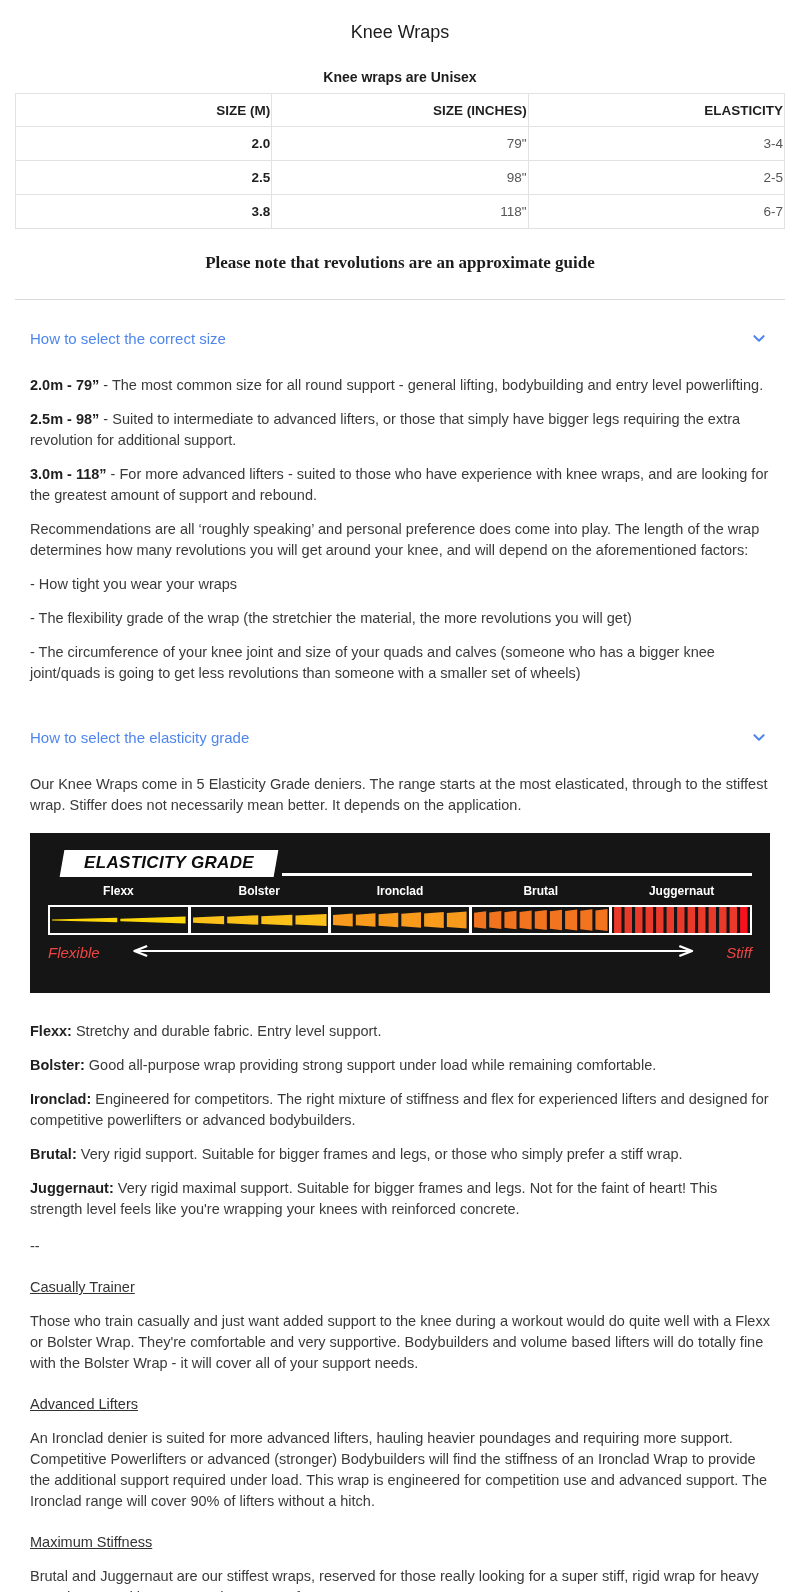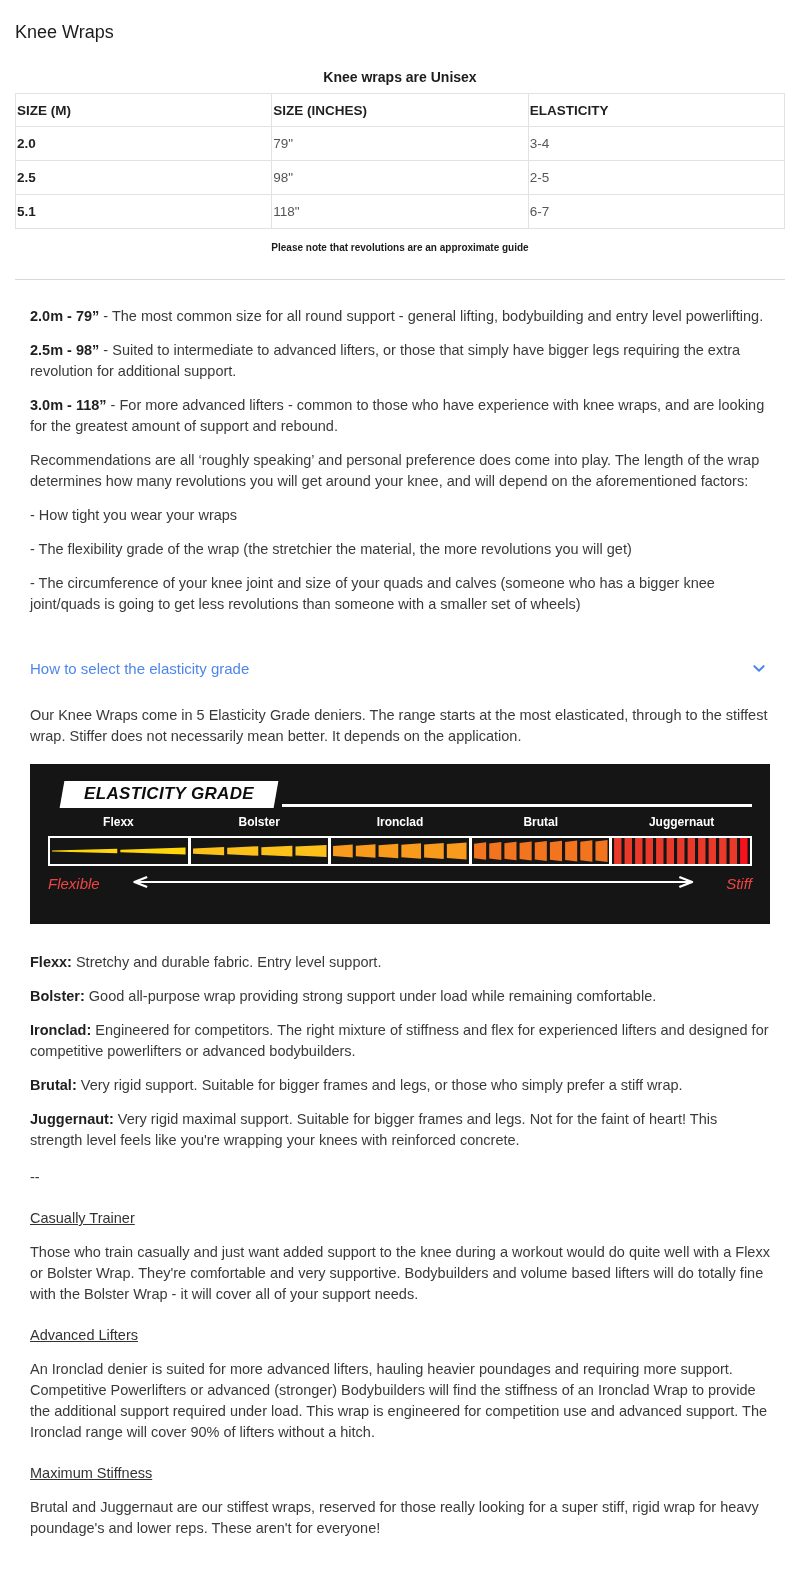"Knee Wraps" .title { text-align: left -> center }
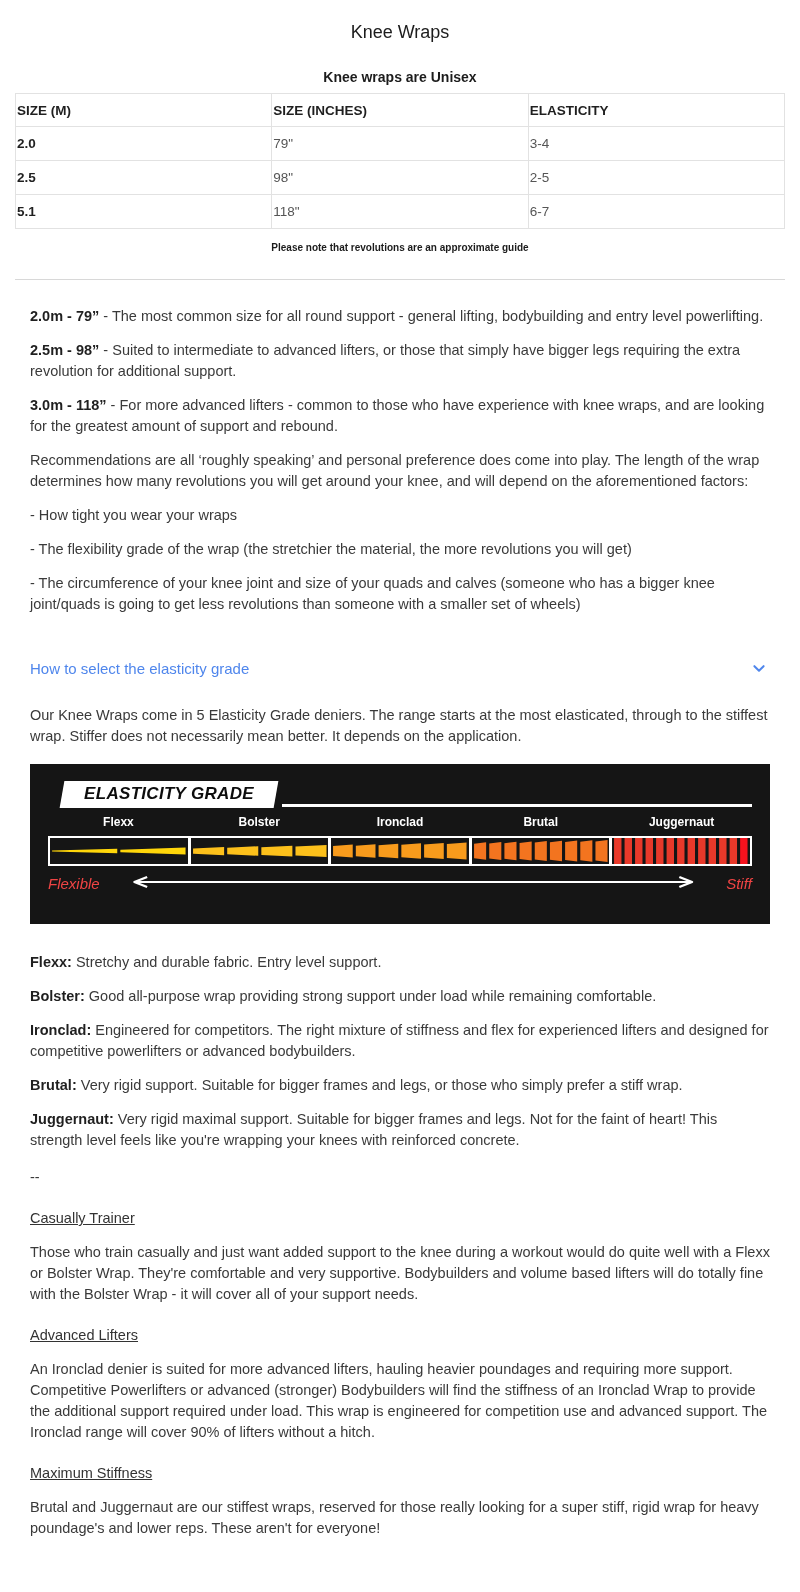"SIZE (M)" .size-table th, .size-table td { text-align: left -> right }
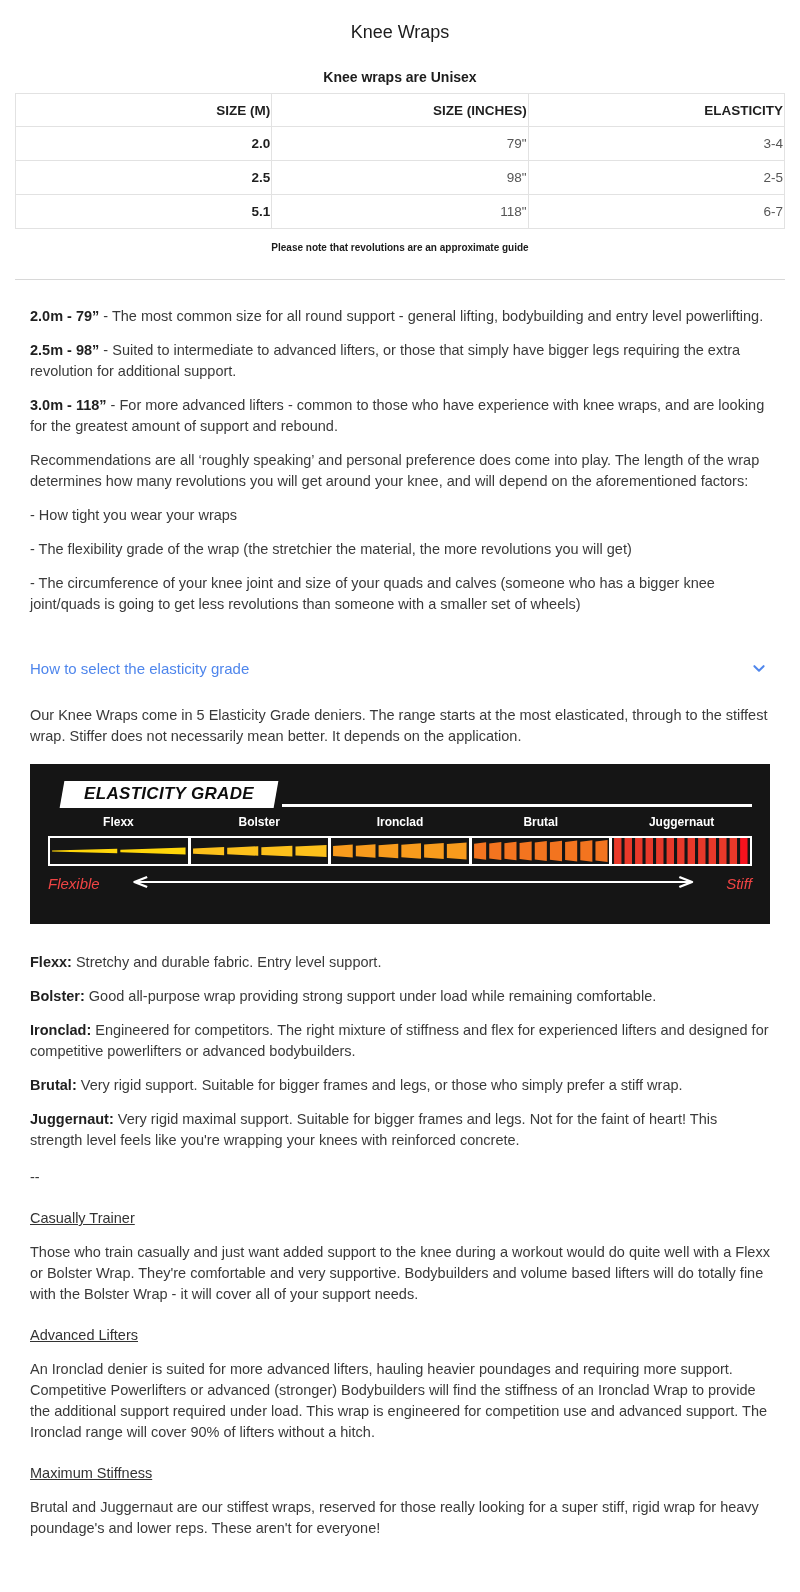"5.1" td.c0 { text: 5.1 -> 3.8 }
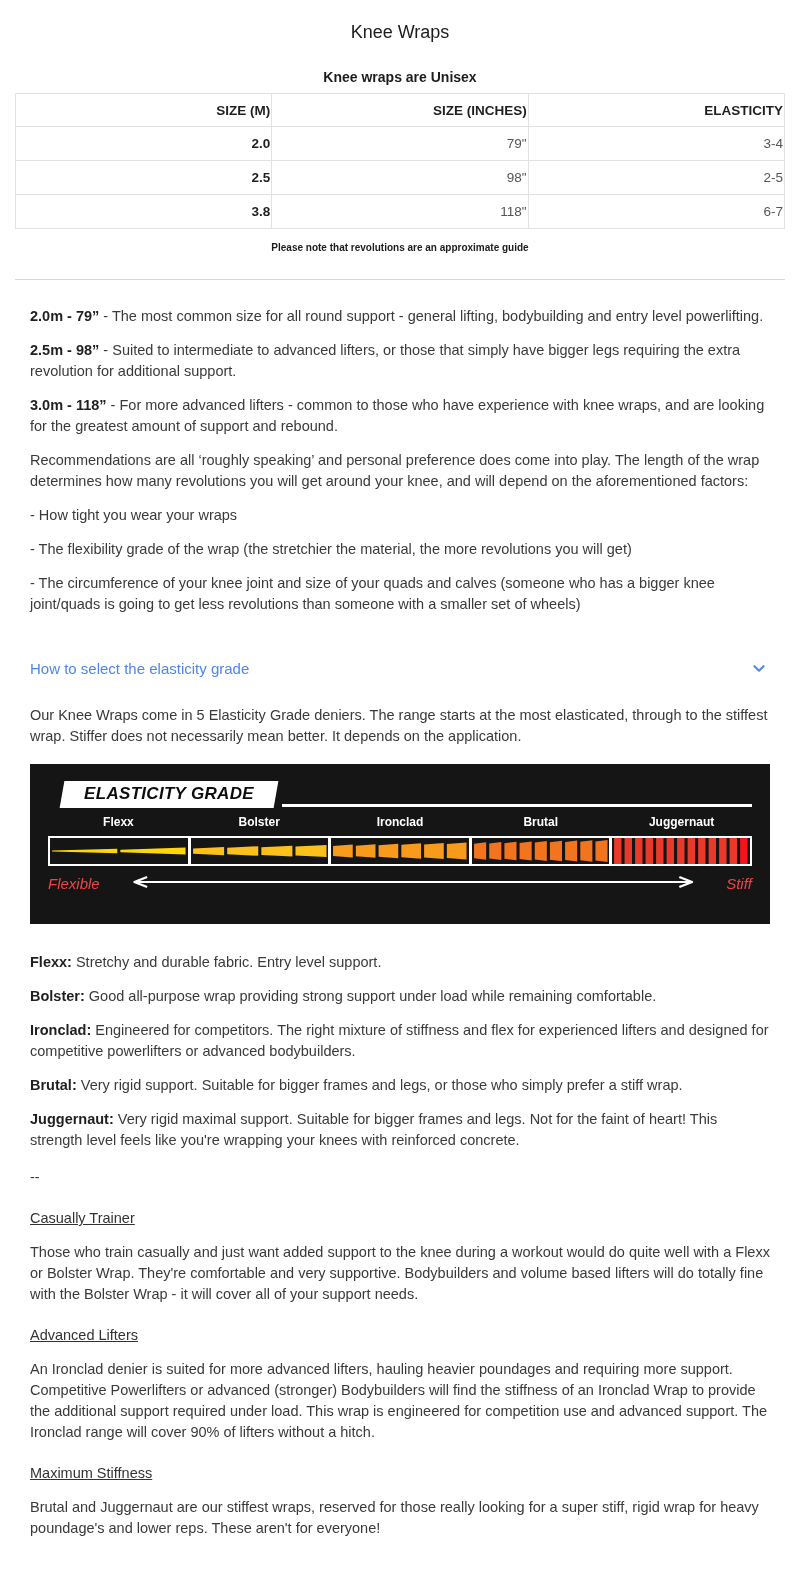"Please note that revolutions are" .note { font-family: none -> Liberation Serif, serif; font-size: 10px -> 17px; margin: 13px 0 0 -> 24px 0 0 }
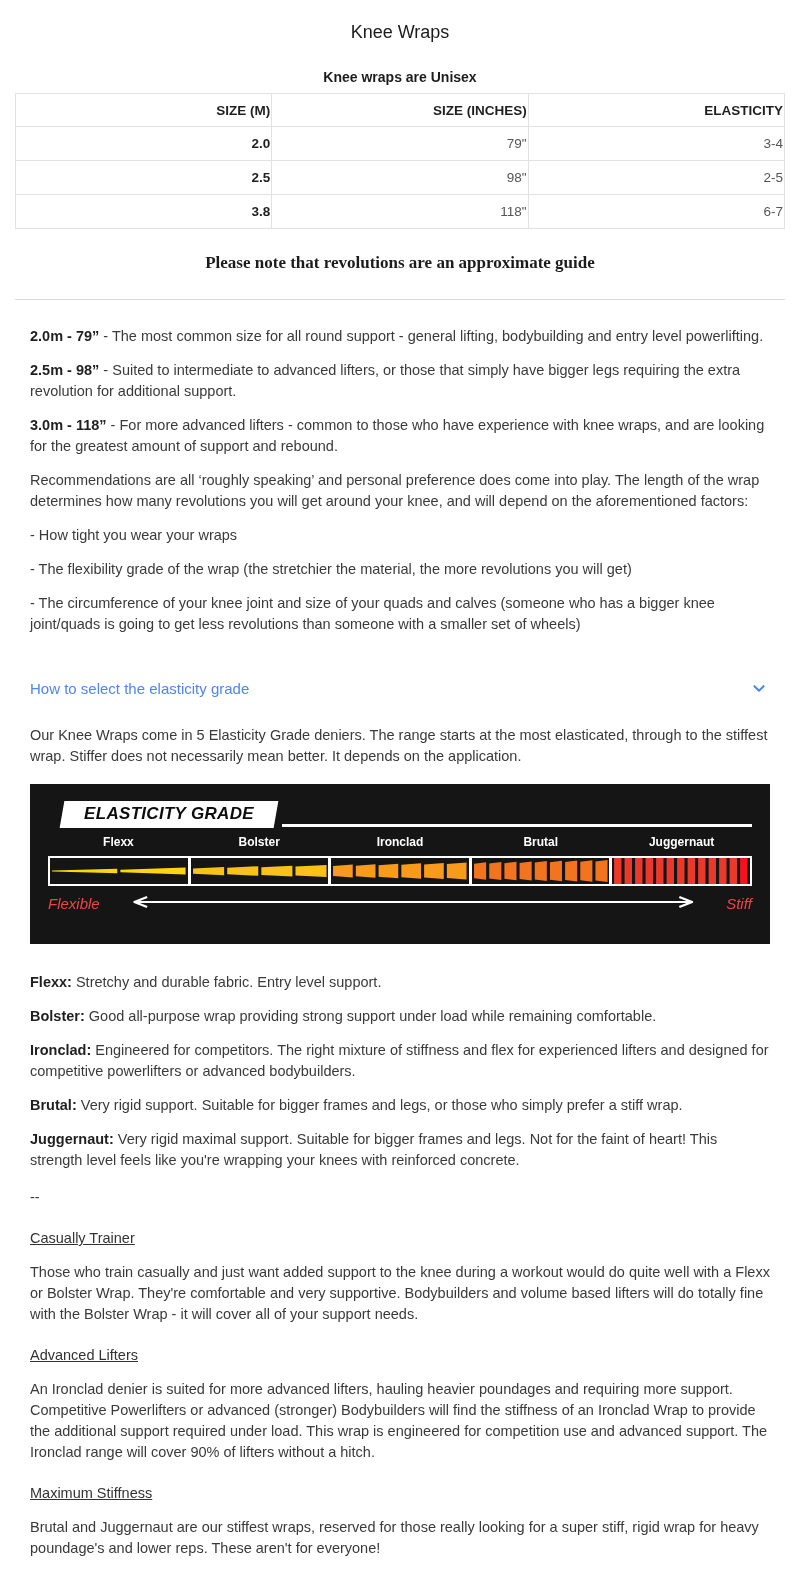"How to select the correct" div.acc-header { html: none -> <div> <span>How to select the correct size</span> <svg> <polyline></polyline> </svg> </div> }
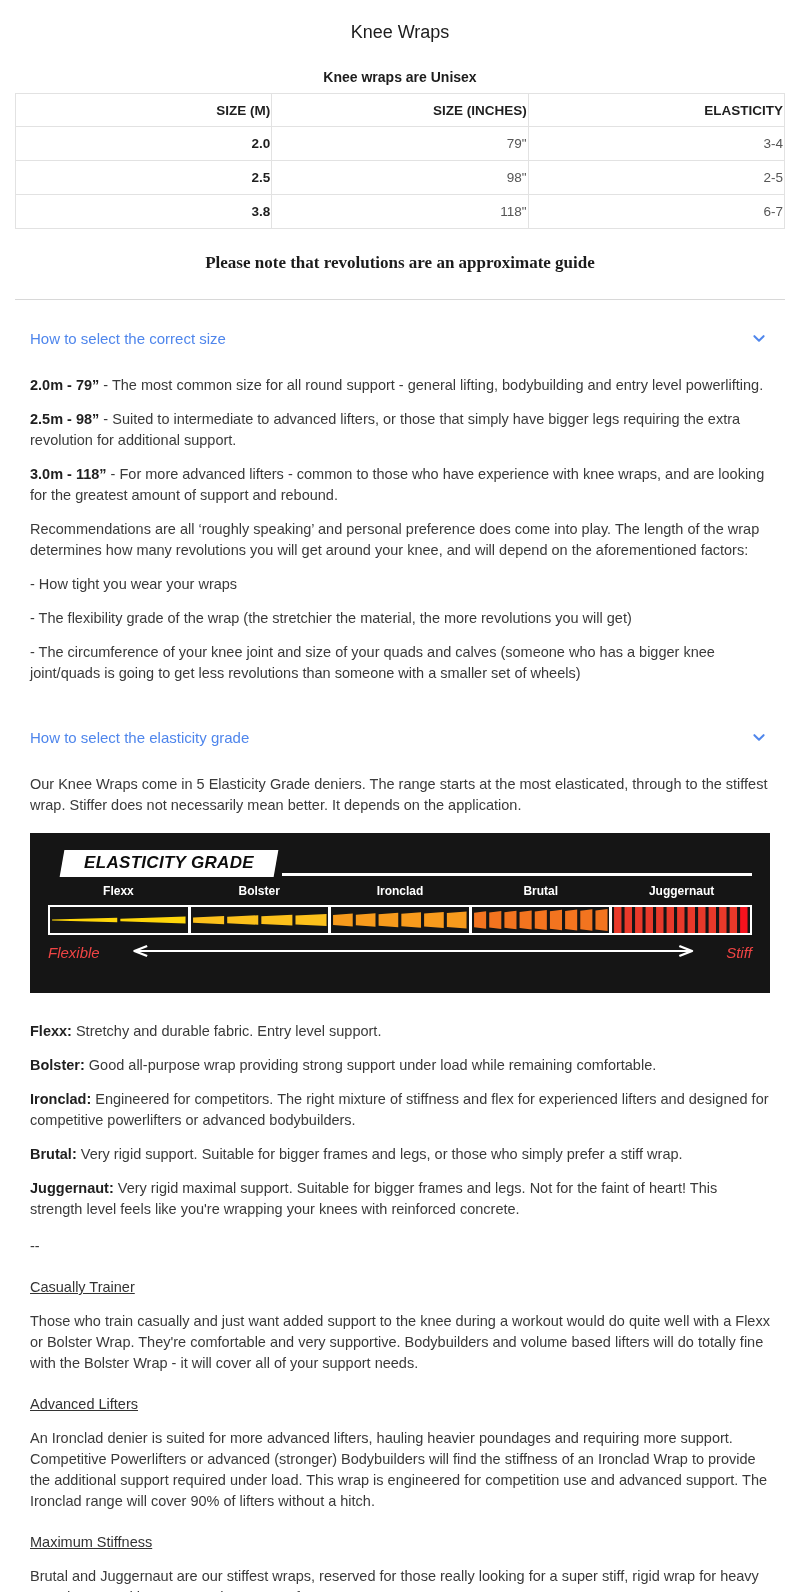"- For more advanced lifters" span { text: common -> suited }
